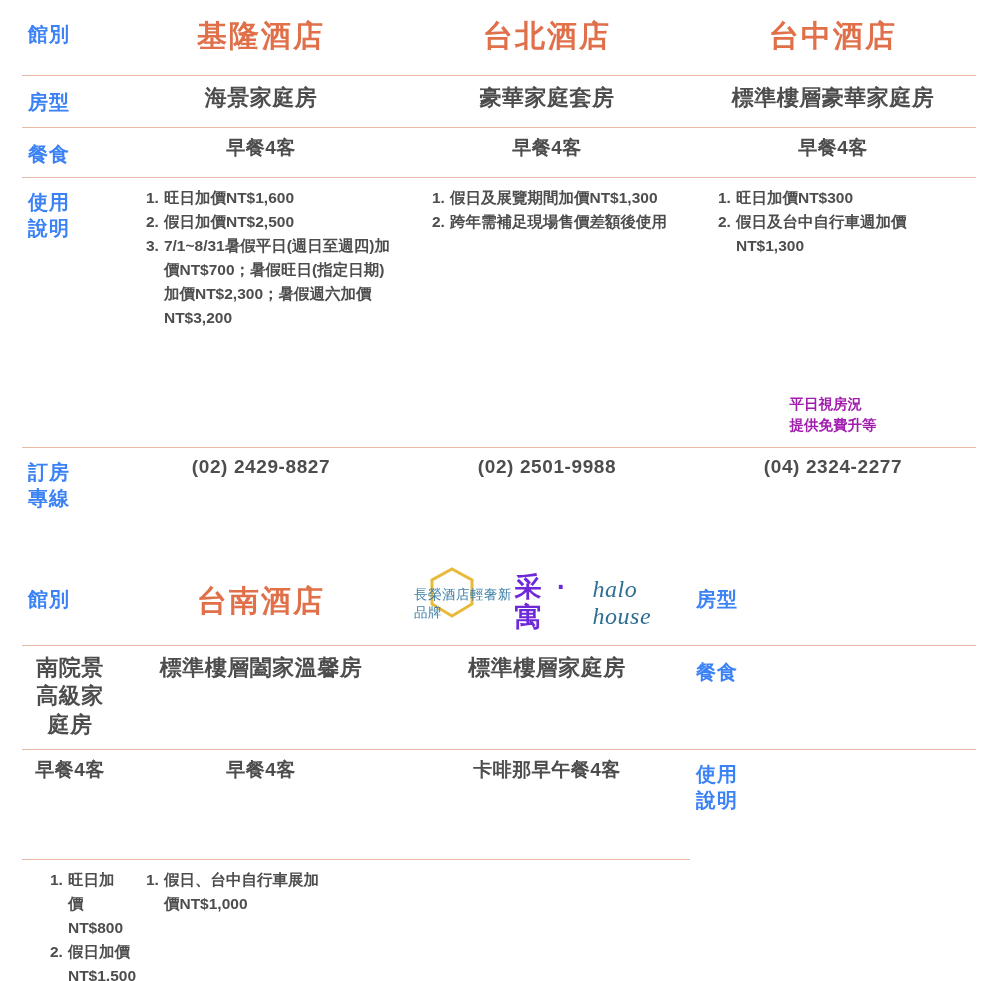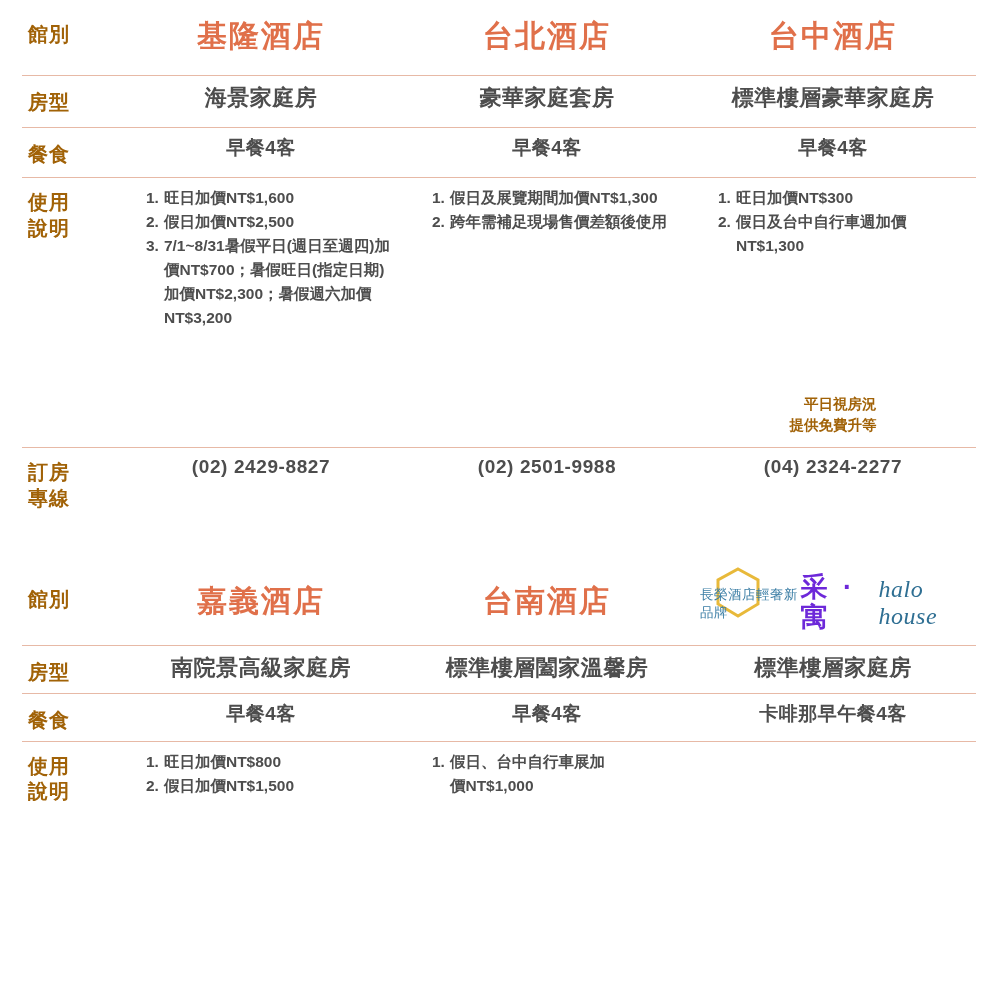"館別" .rowlabel { color: #a16207 -> #3b82f6 }
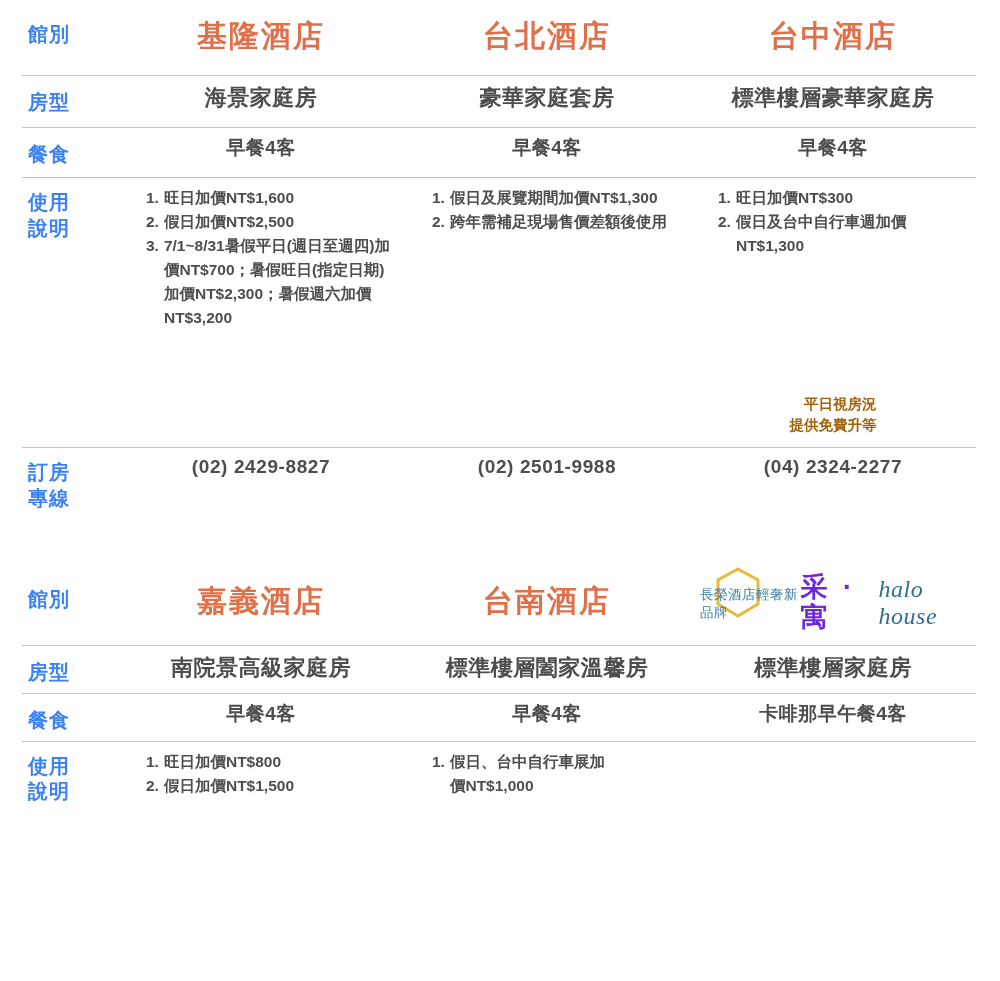"平日視房況" .upgrade { color: #a16207 -> #a21caf; text-align: right -> left }
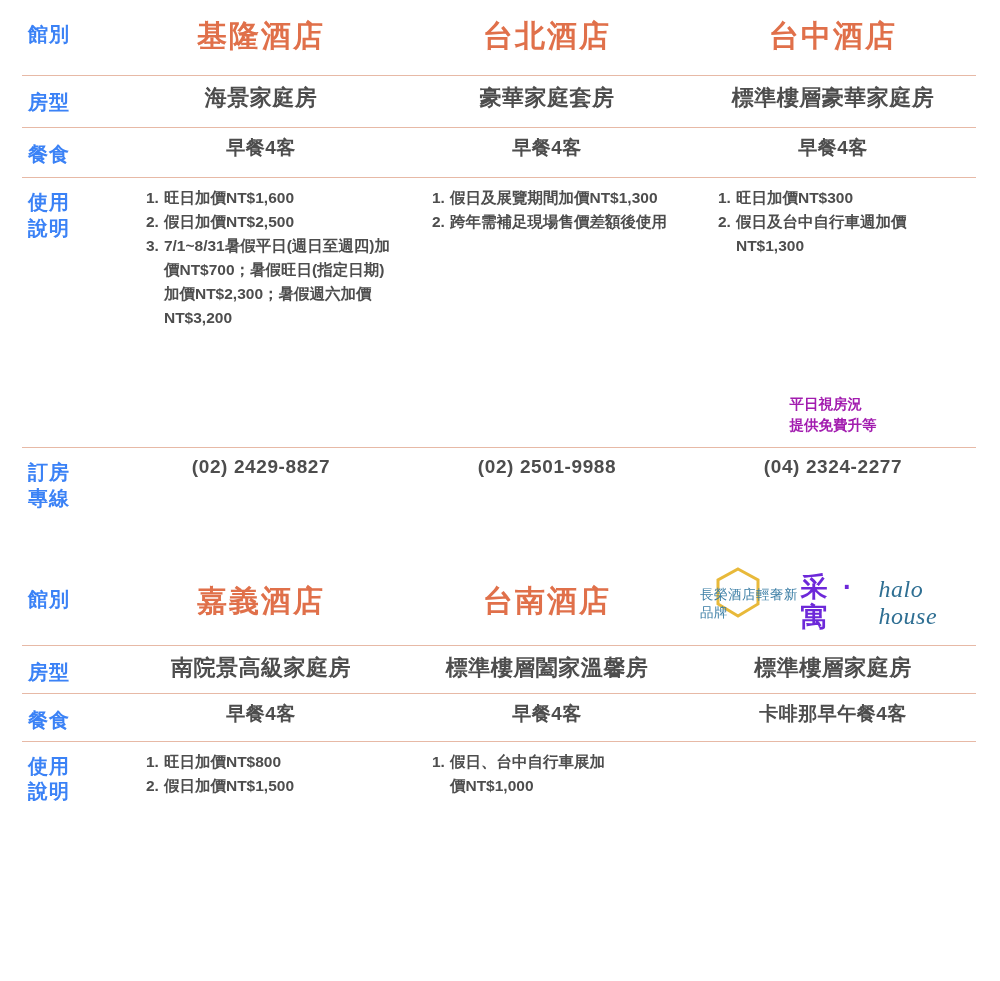"嘉義酒店" div.cell { html: <div> <div>嘉義酒店</div> </div> -> none }
